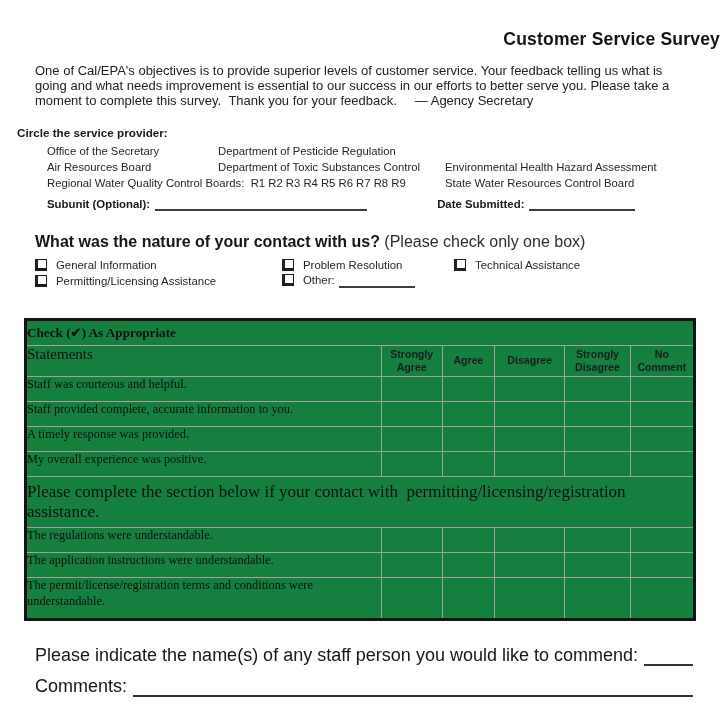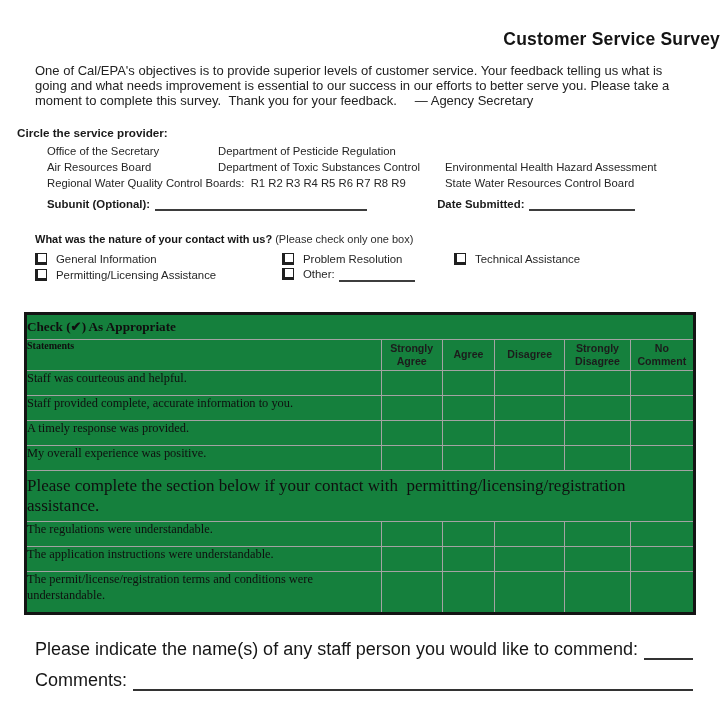"What was the nature of" .q-line { font-size: 11px -> 16px }
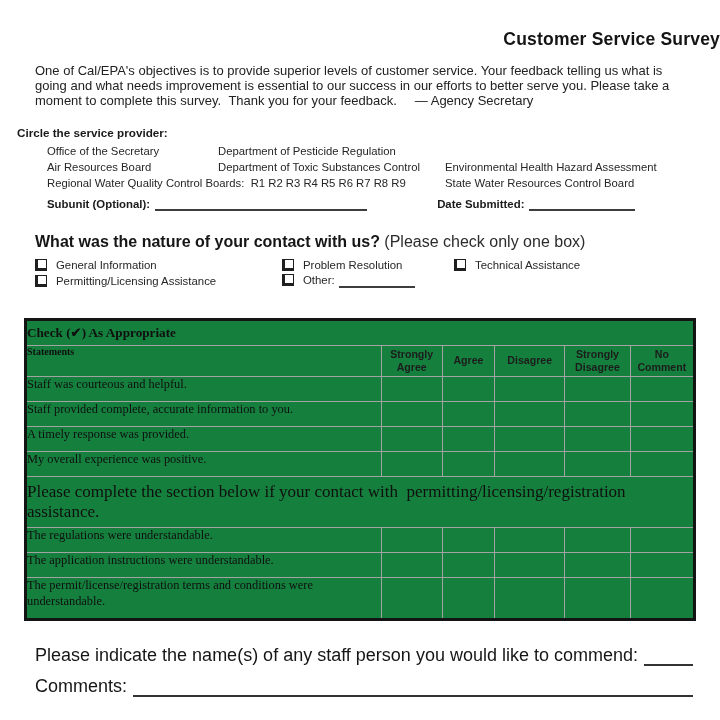"Statements" td.stmt-head { font-size: 10px -> 15px; font-weight: bold -> normal }
